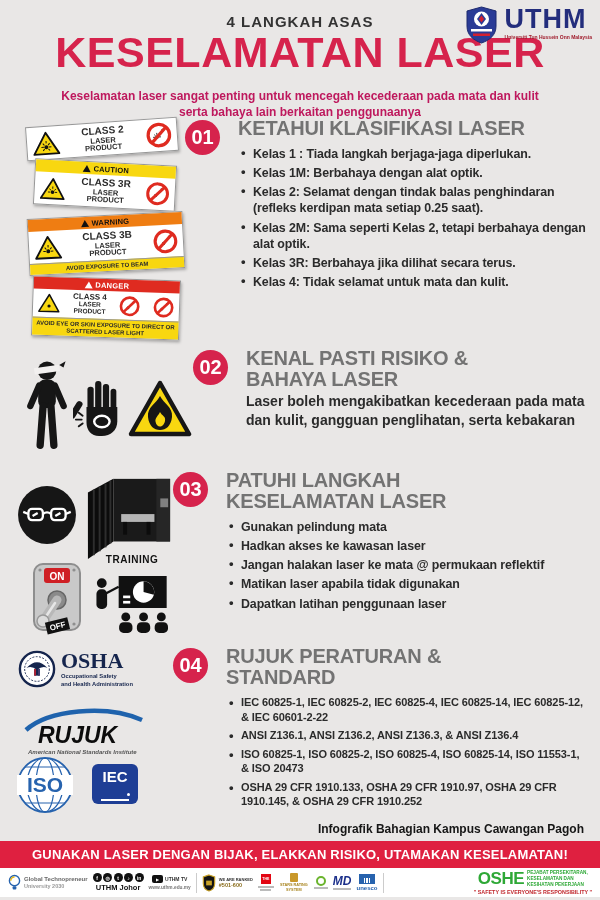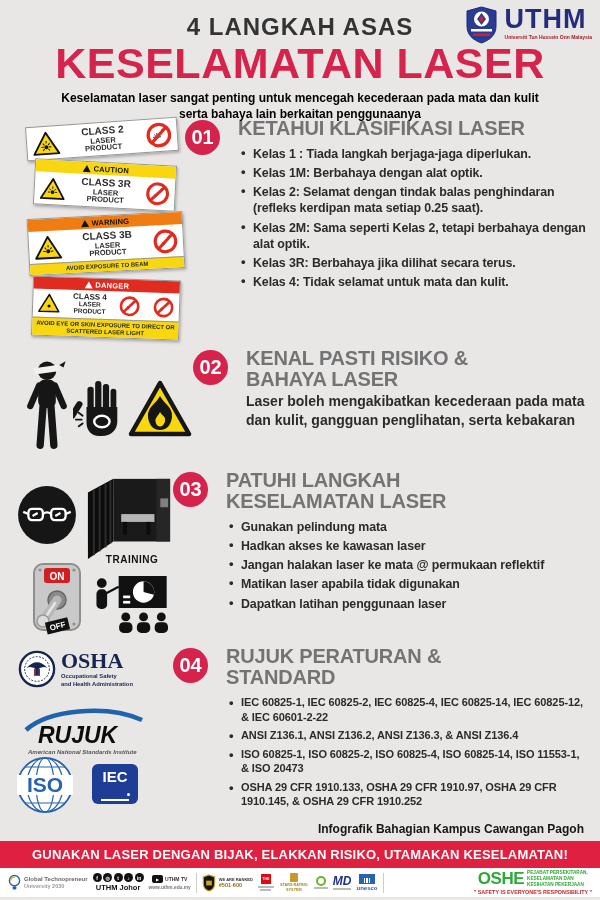"4 LANGKAH ASAS" .kicker { font-size: 24px -> 15px }
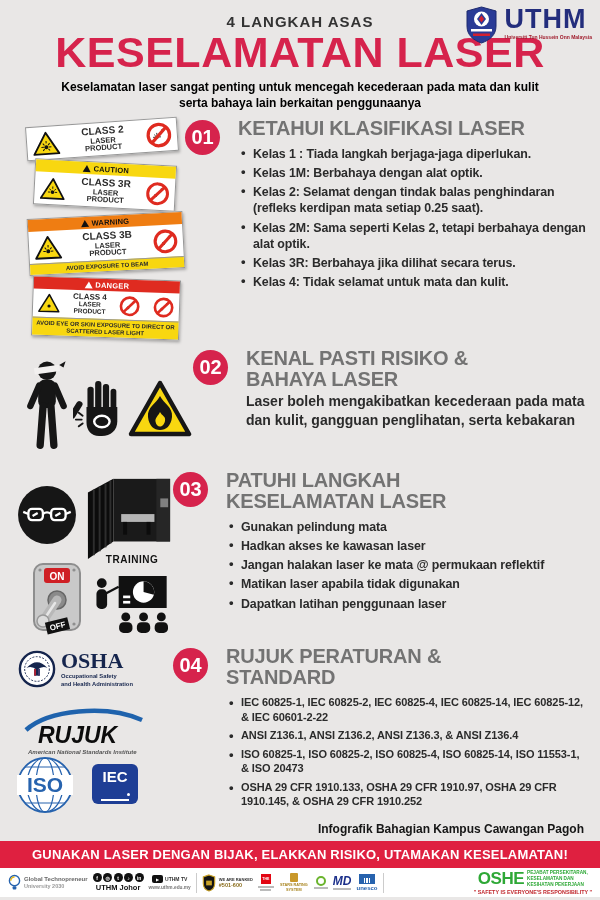"Keselamatan laser sangat penting untuk" .subtitle { color: #000000 -> #be185d; margin-top: 6px -> 15px }
